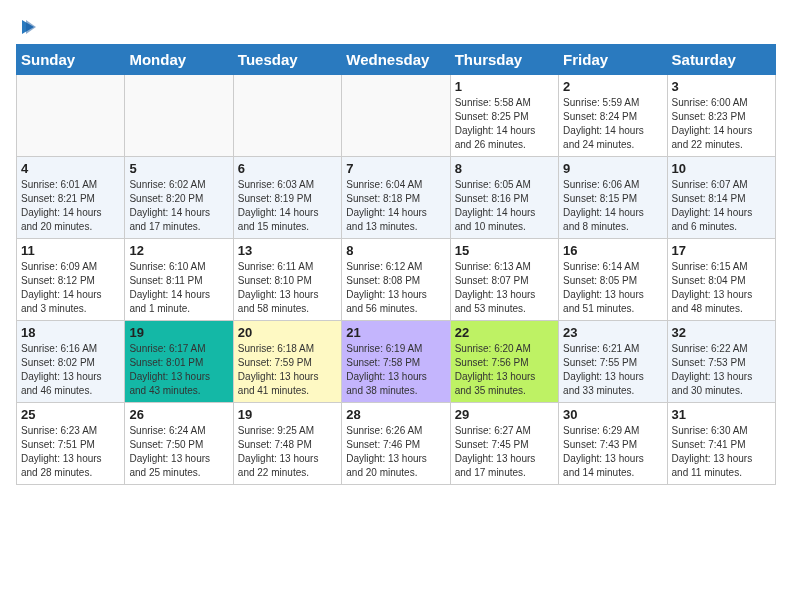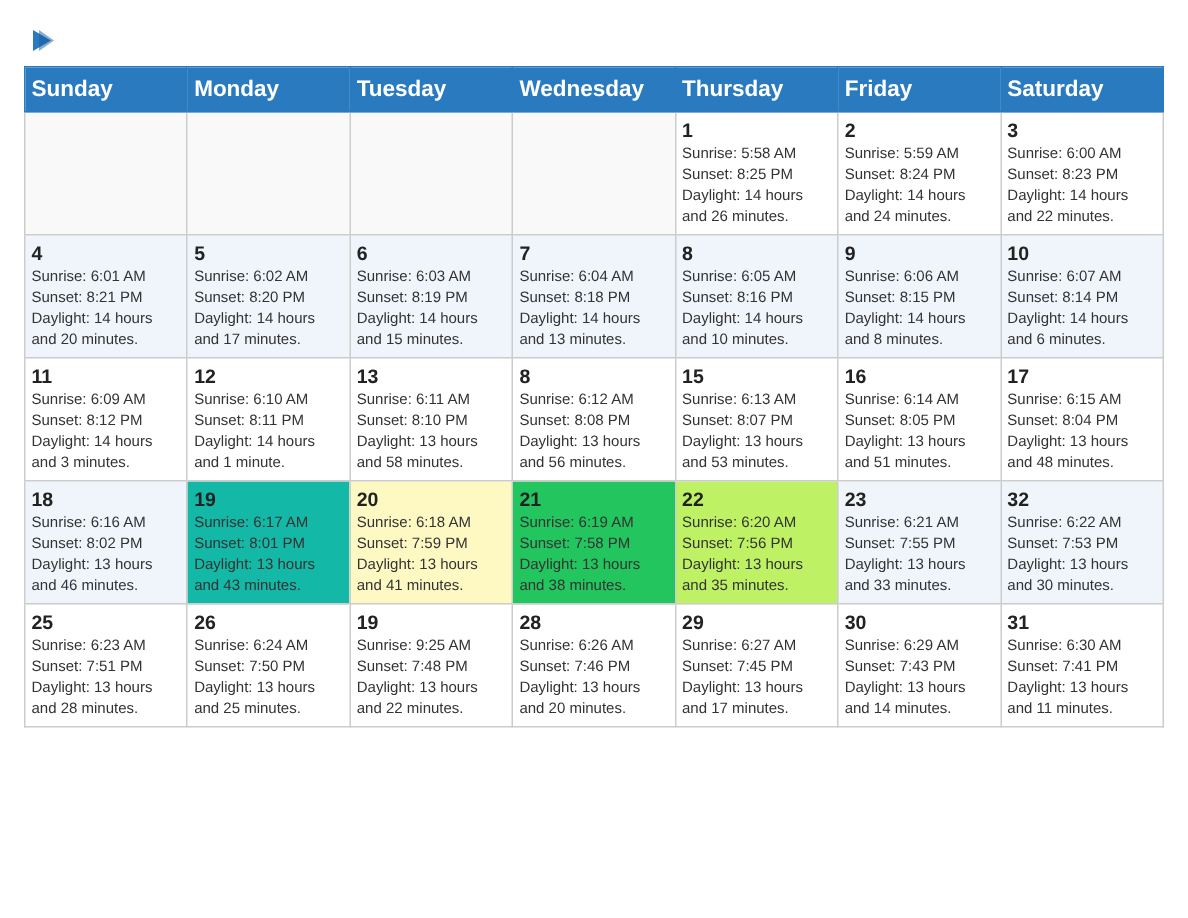"21" td { background: #22c55e -> #c4b5fd }
